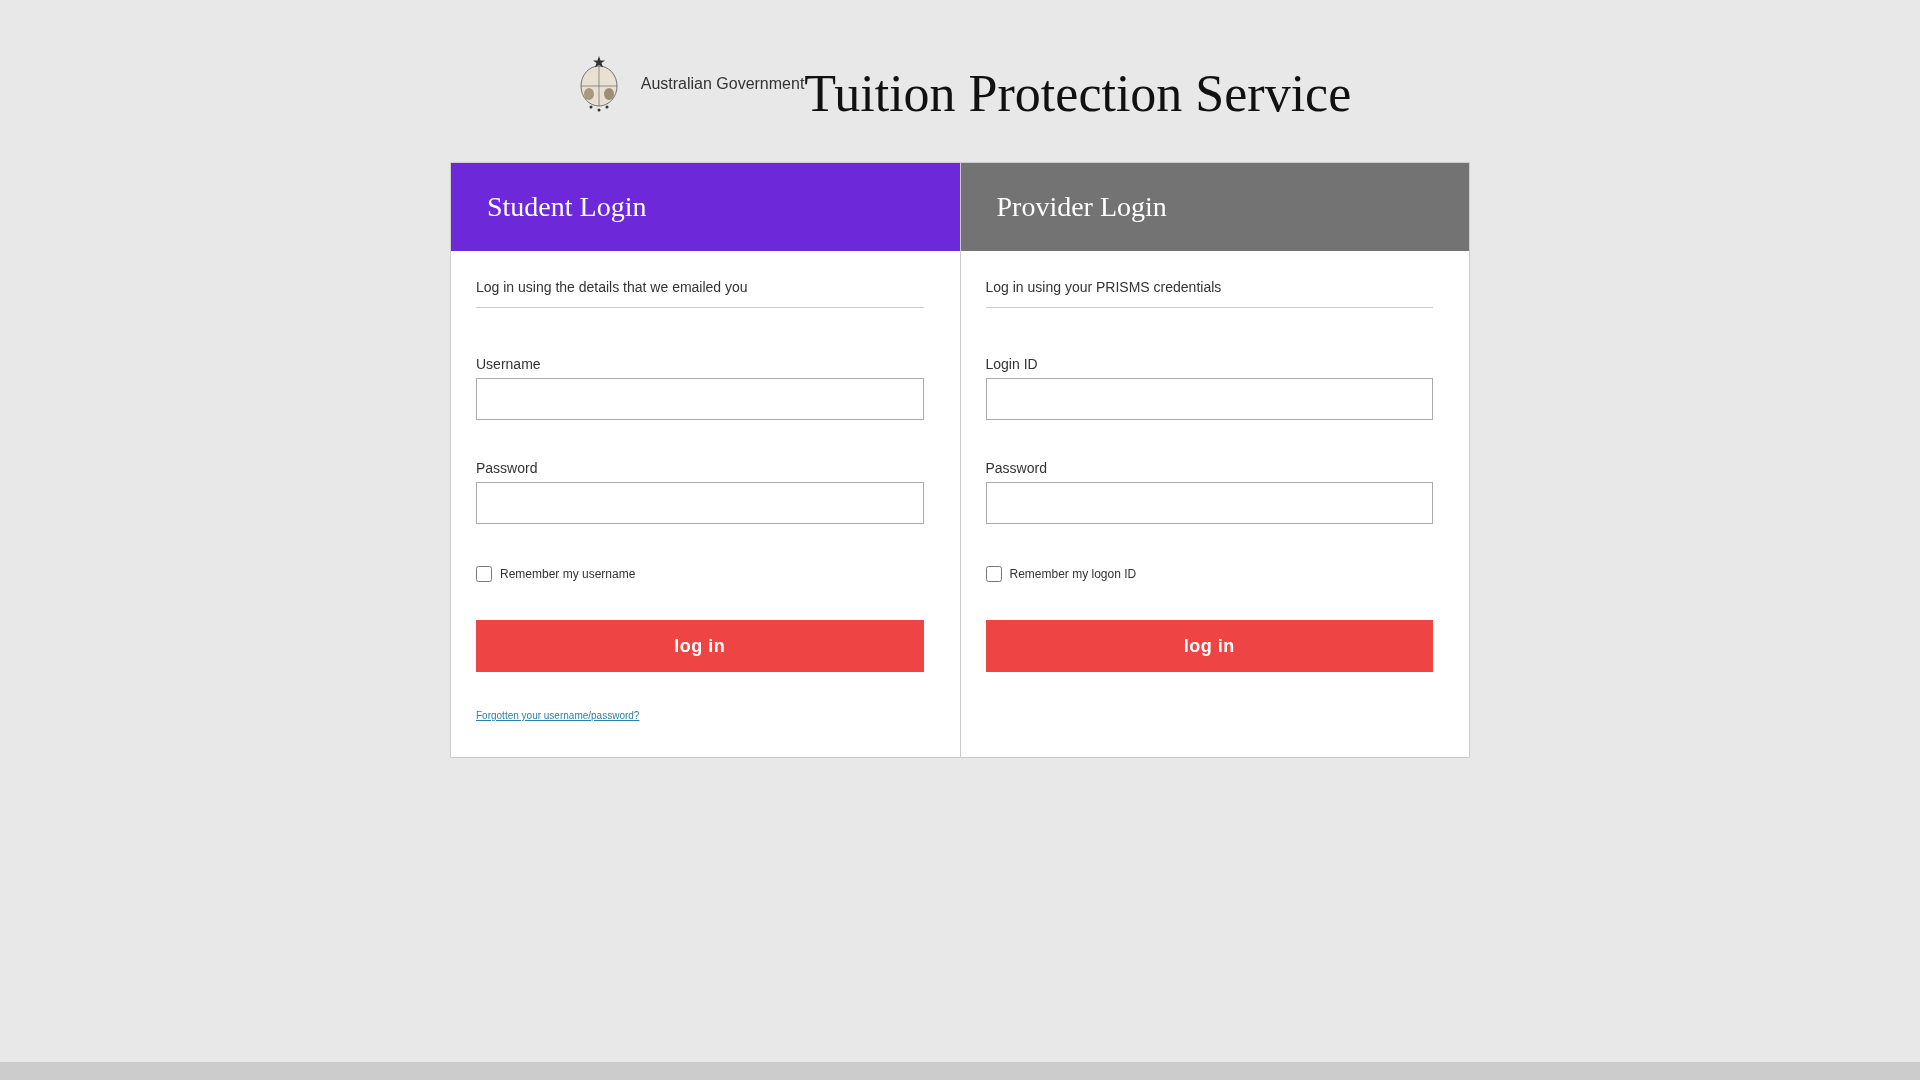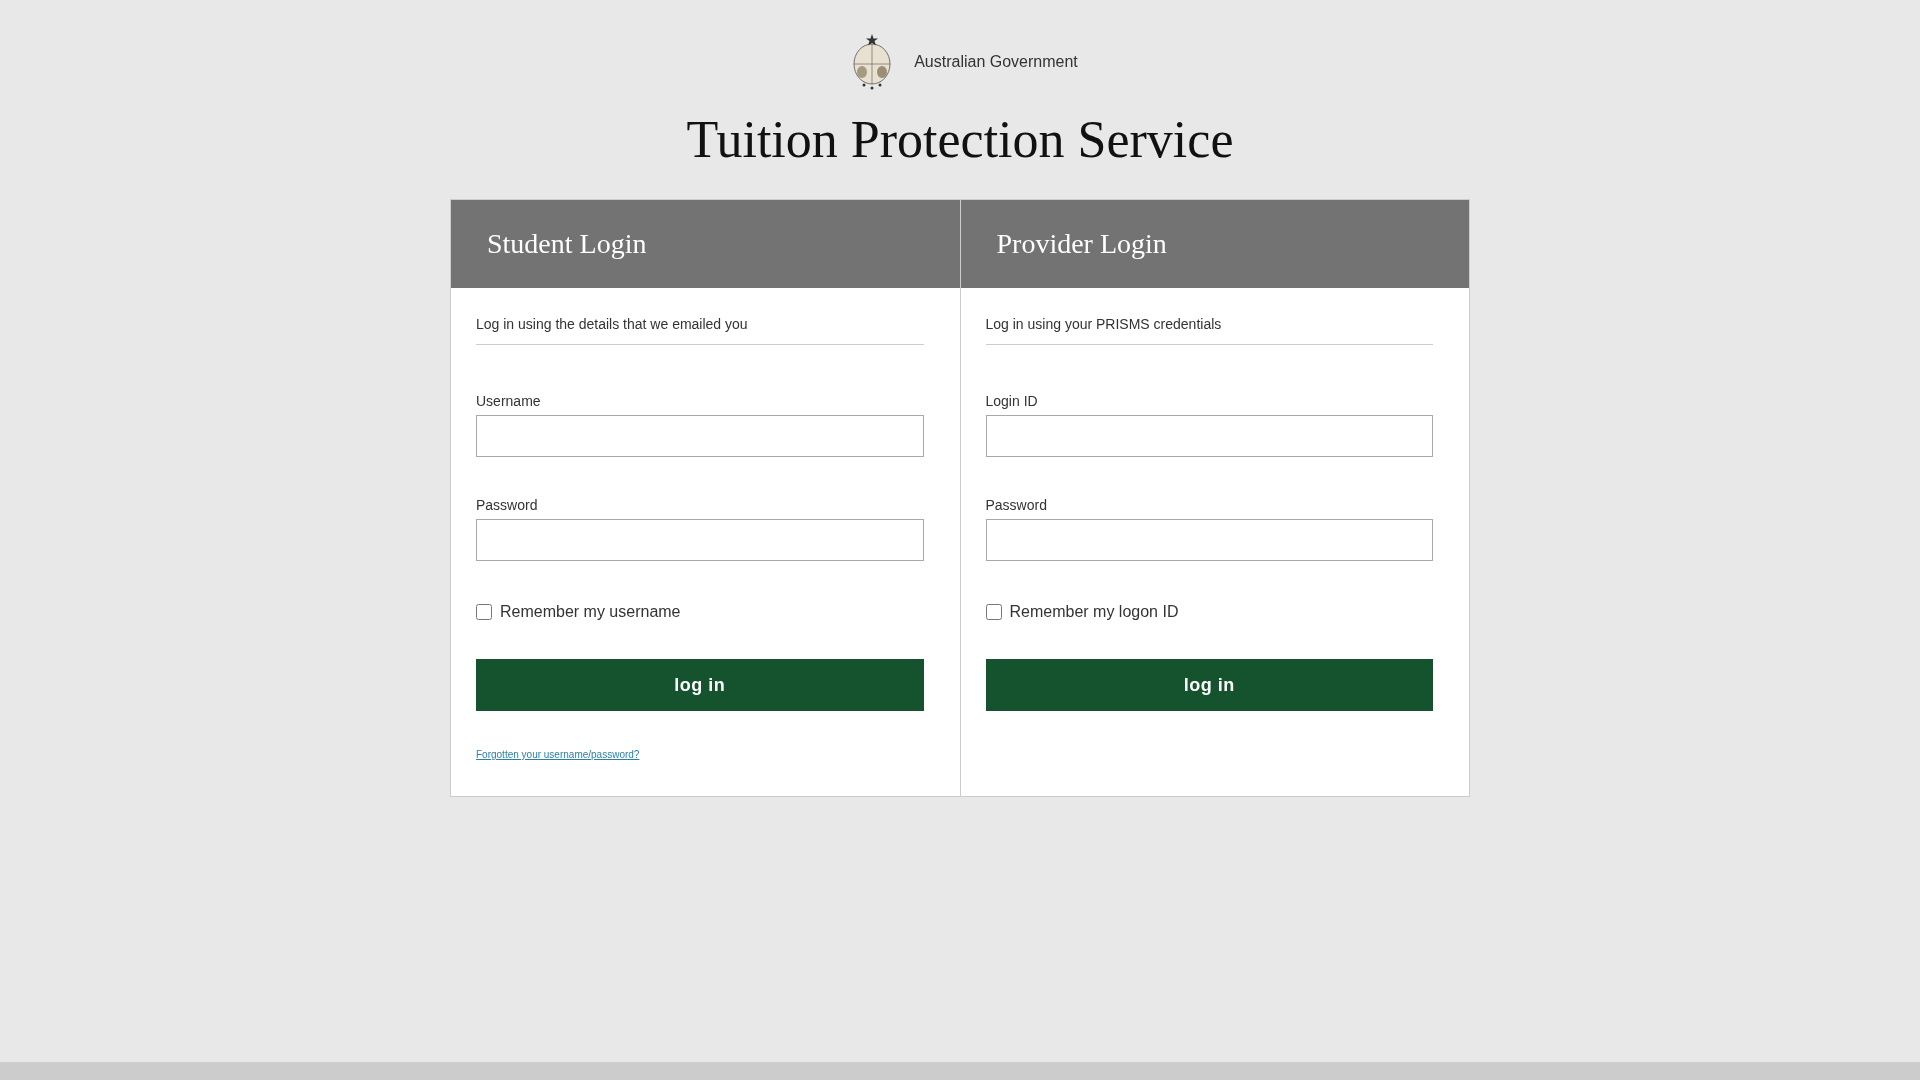"Australian Government" .header { flex-direction: column -> none; padding-top: 32px -> 54px }
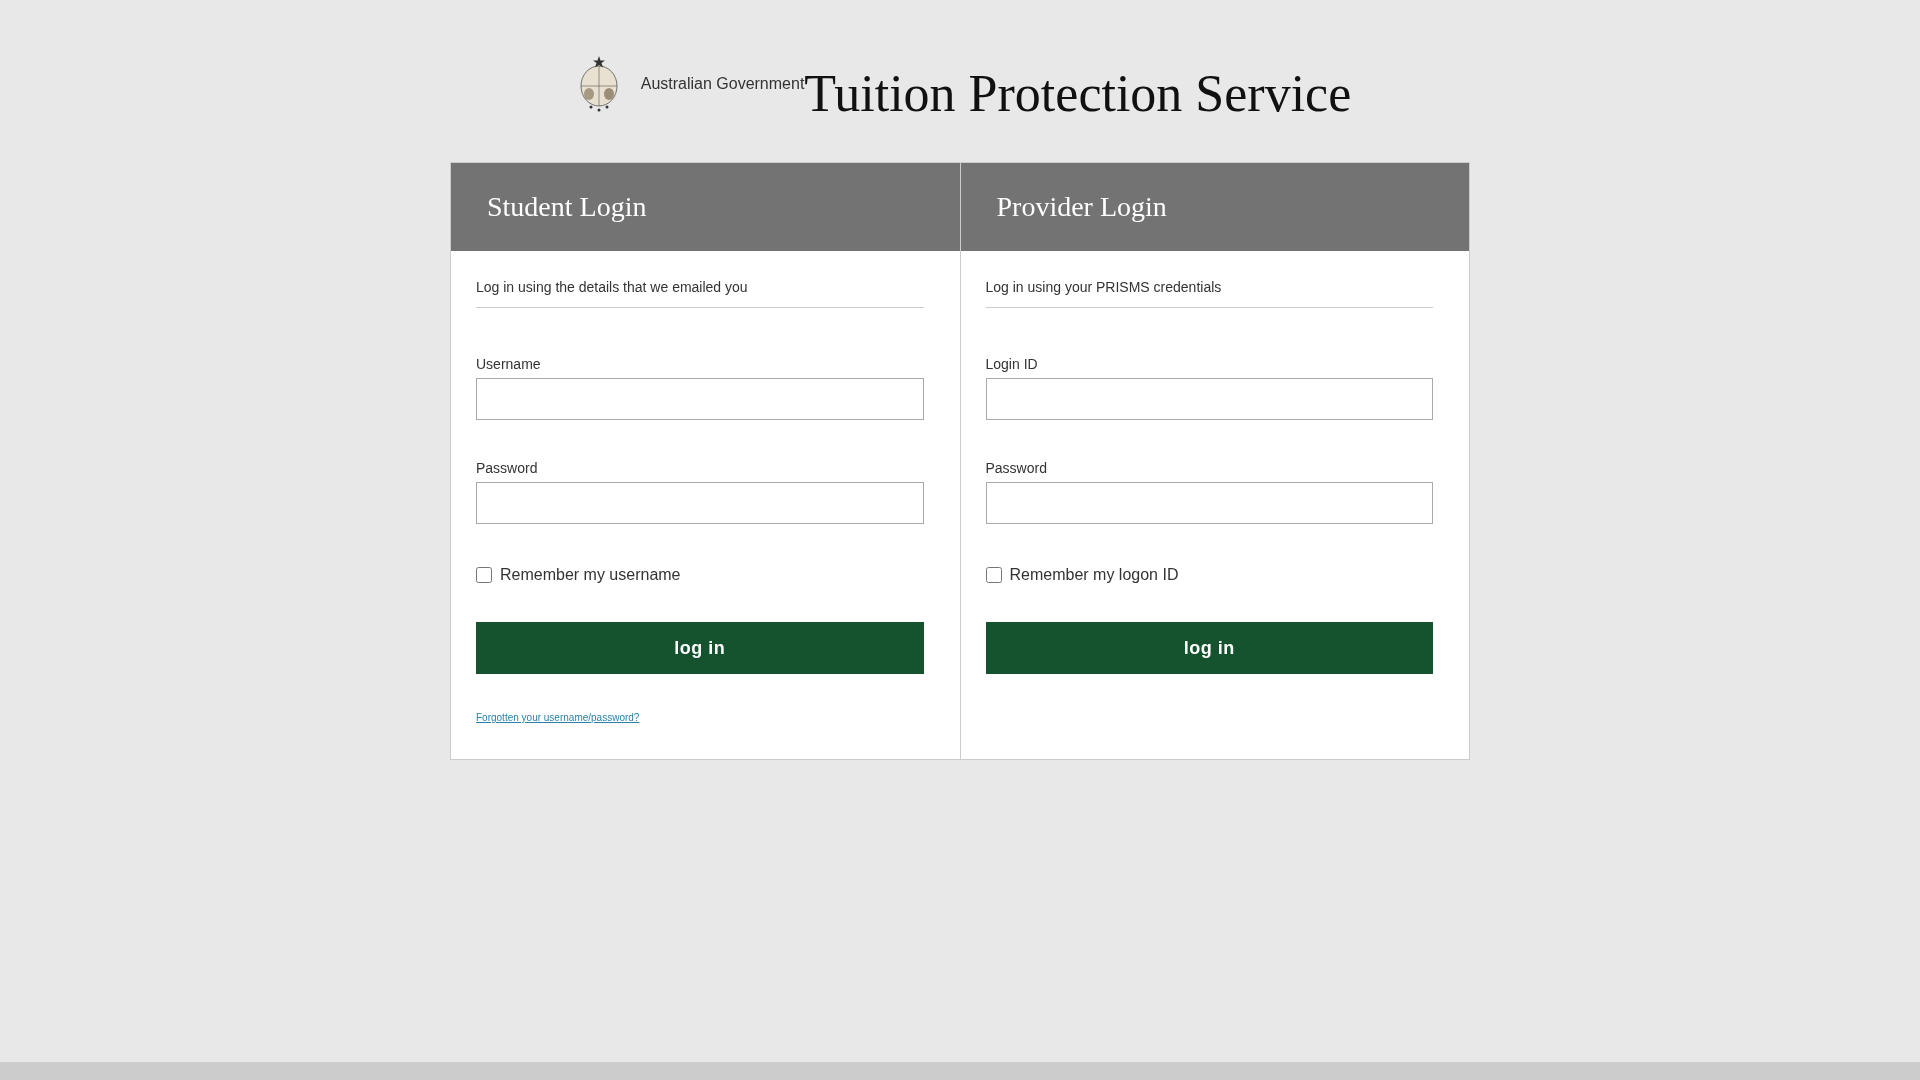"Student Login" .panel-header-student { background-color: #737373 -> #6d28d9 }
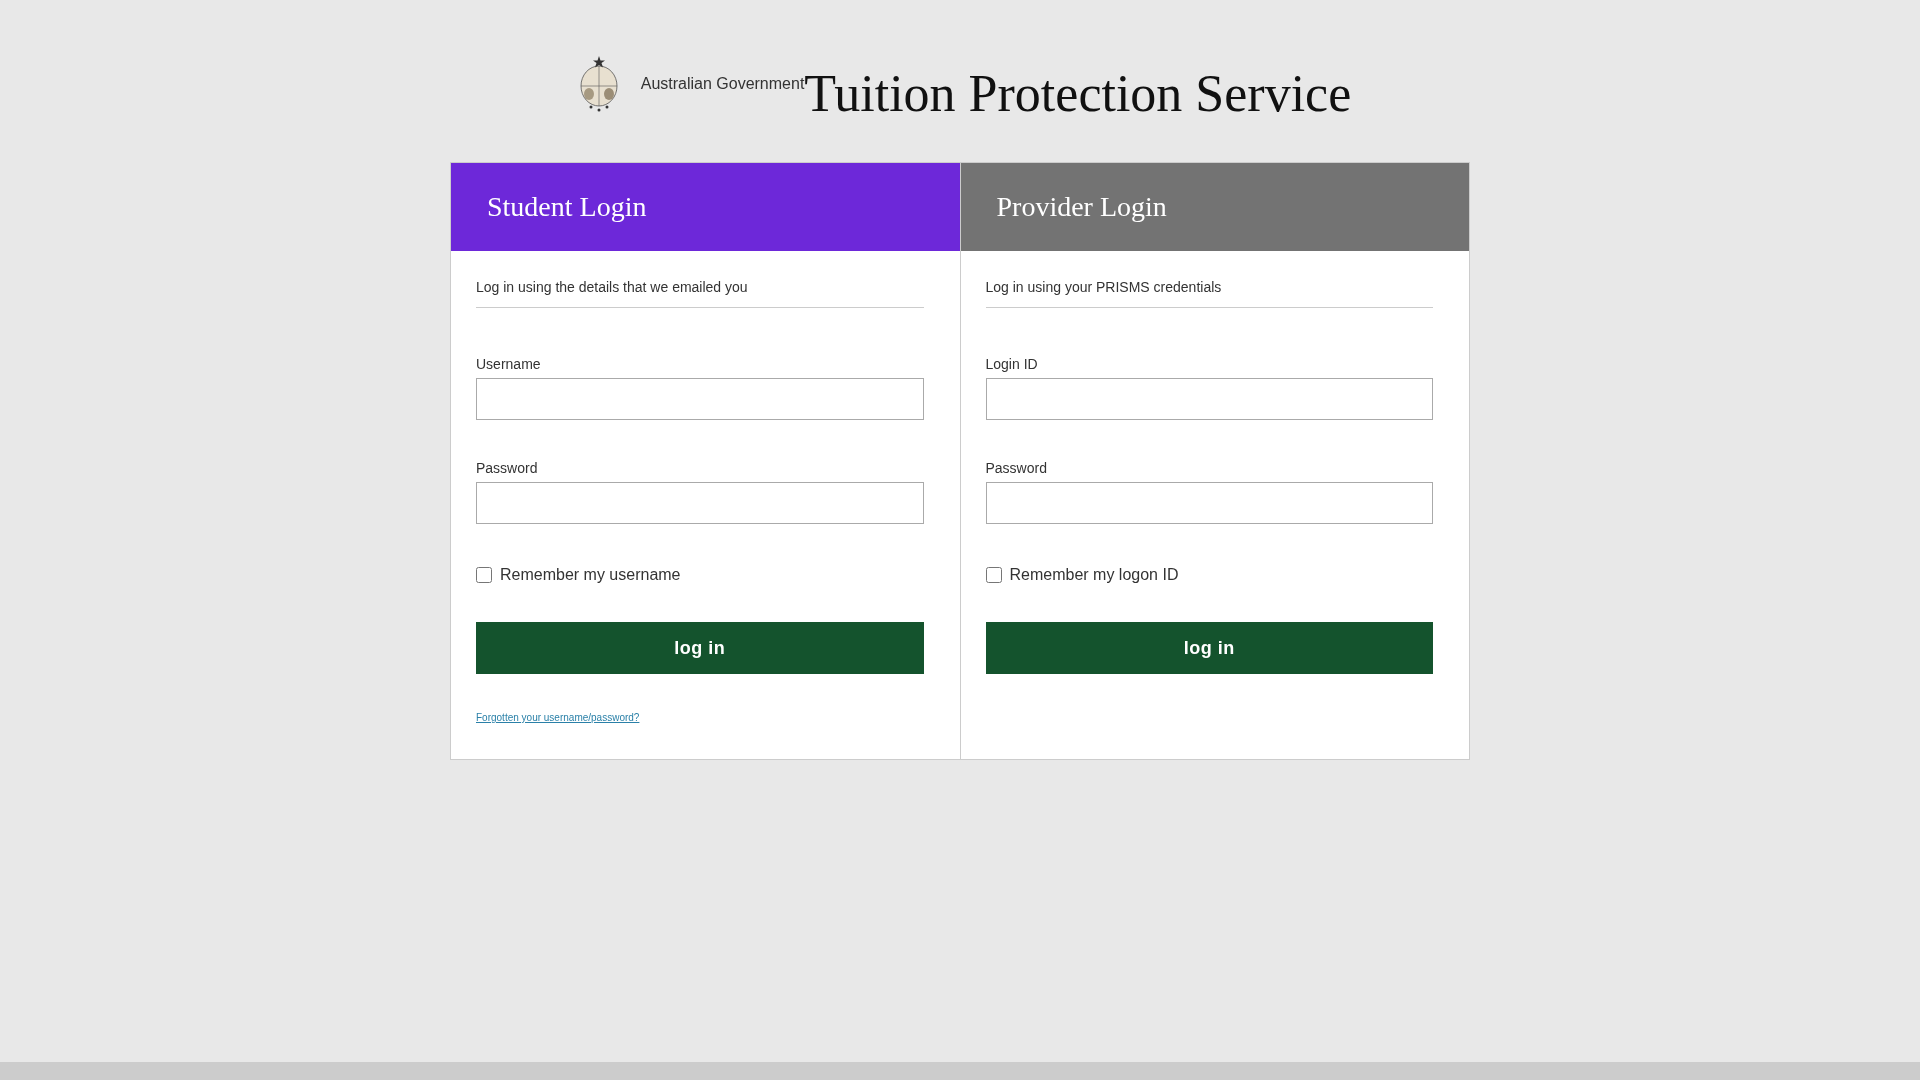"Remember my username" .remember-label { font-size: 16px -> 12px }
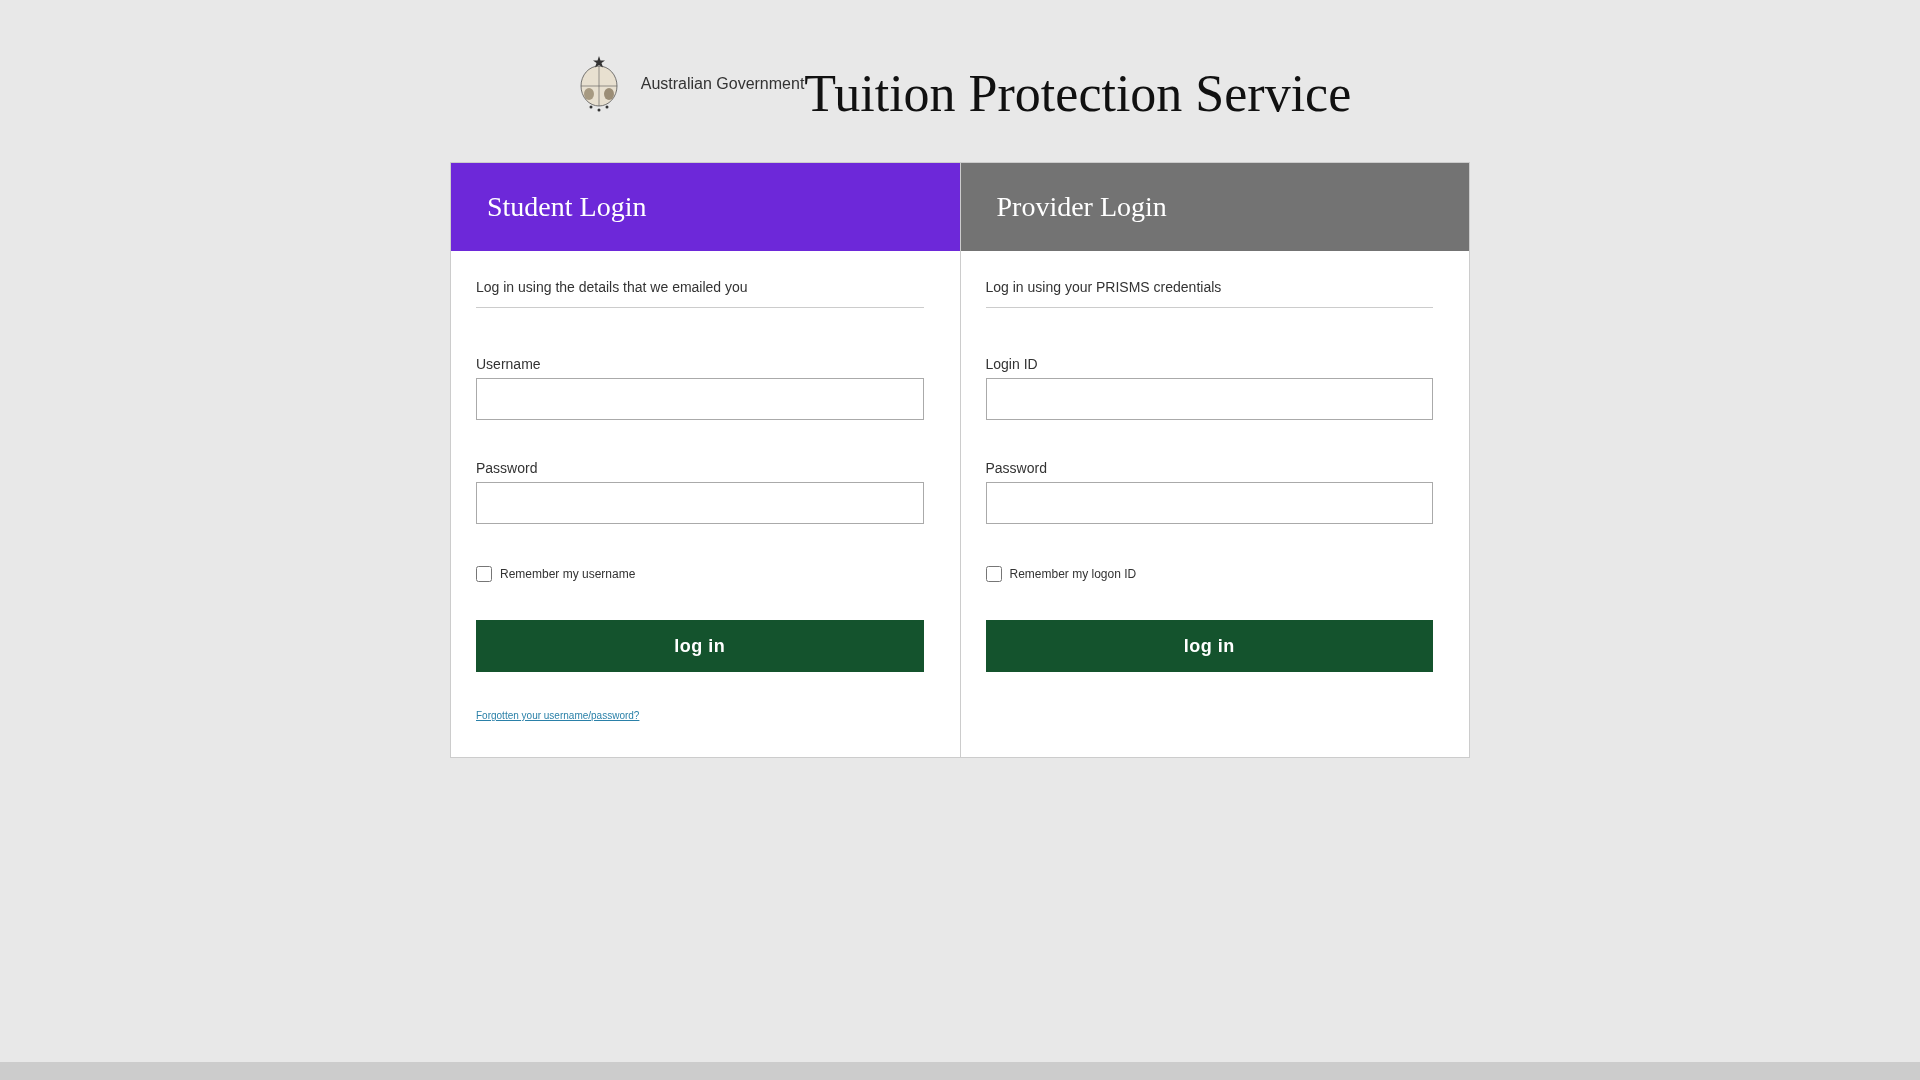"log in" .login-button { background-color: #14532d -> #ef4444 }
